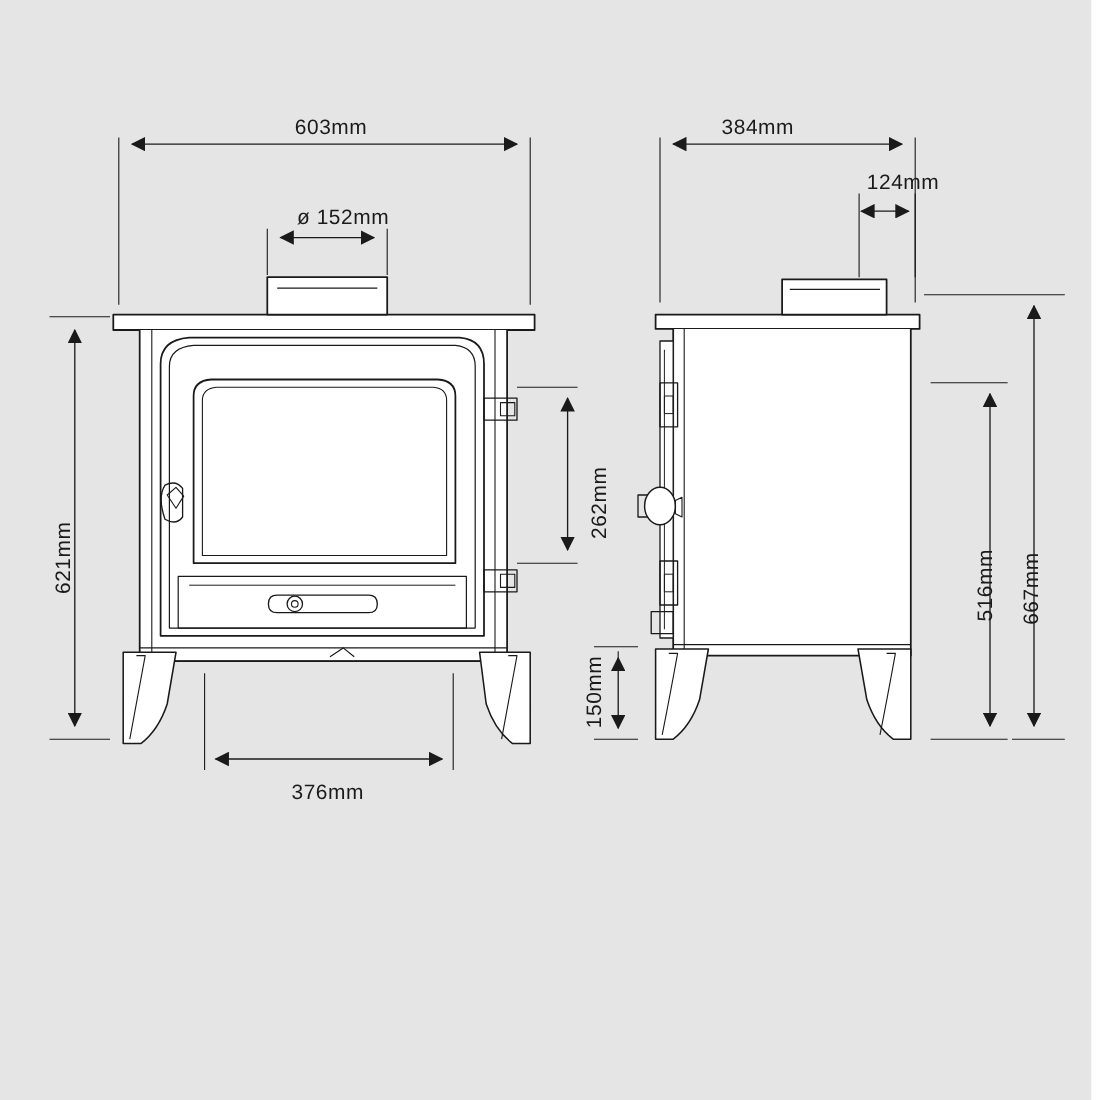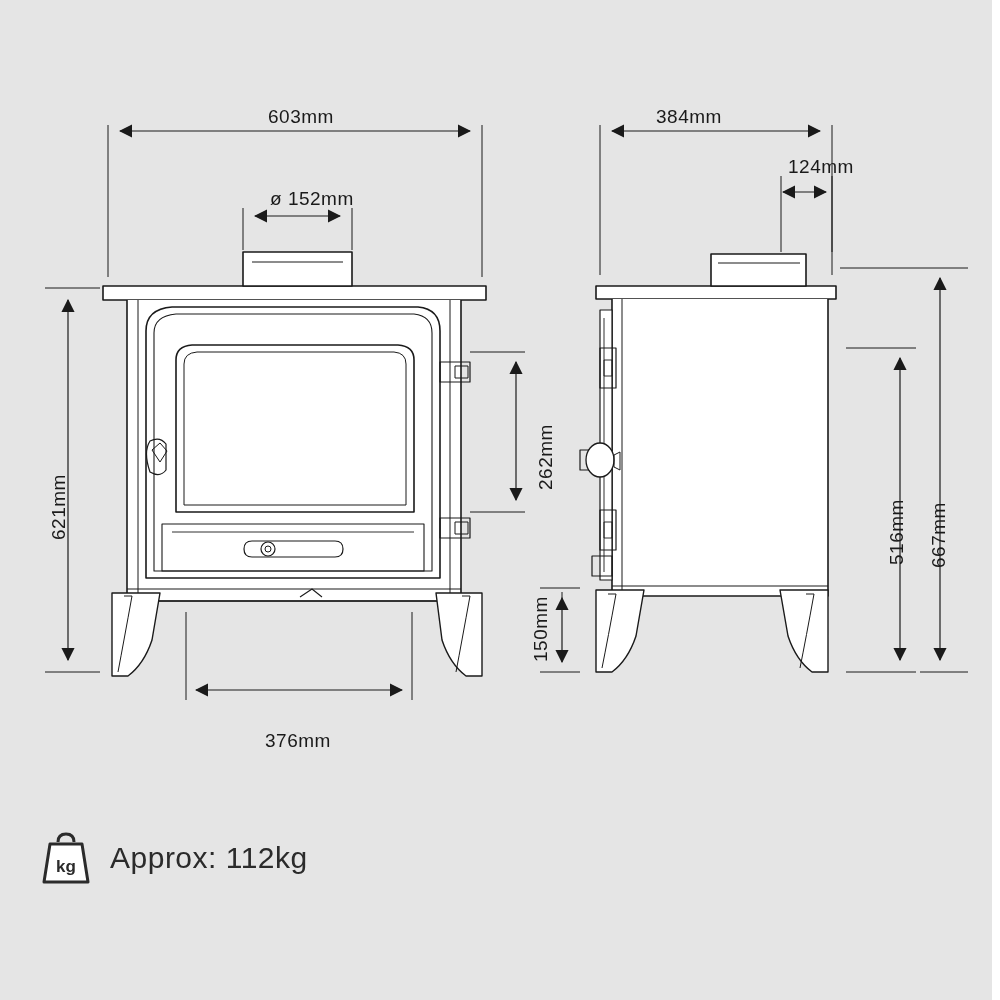"376mm" div.dimlabel { top: 730px -> 710px }
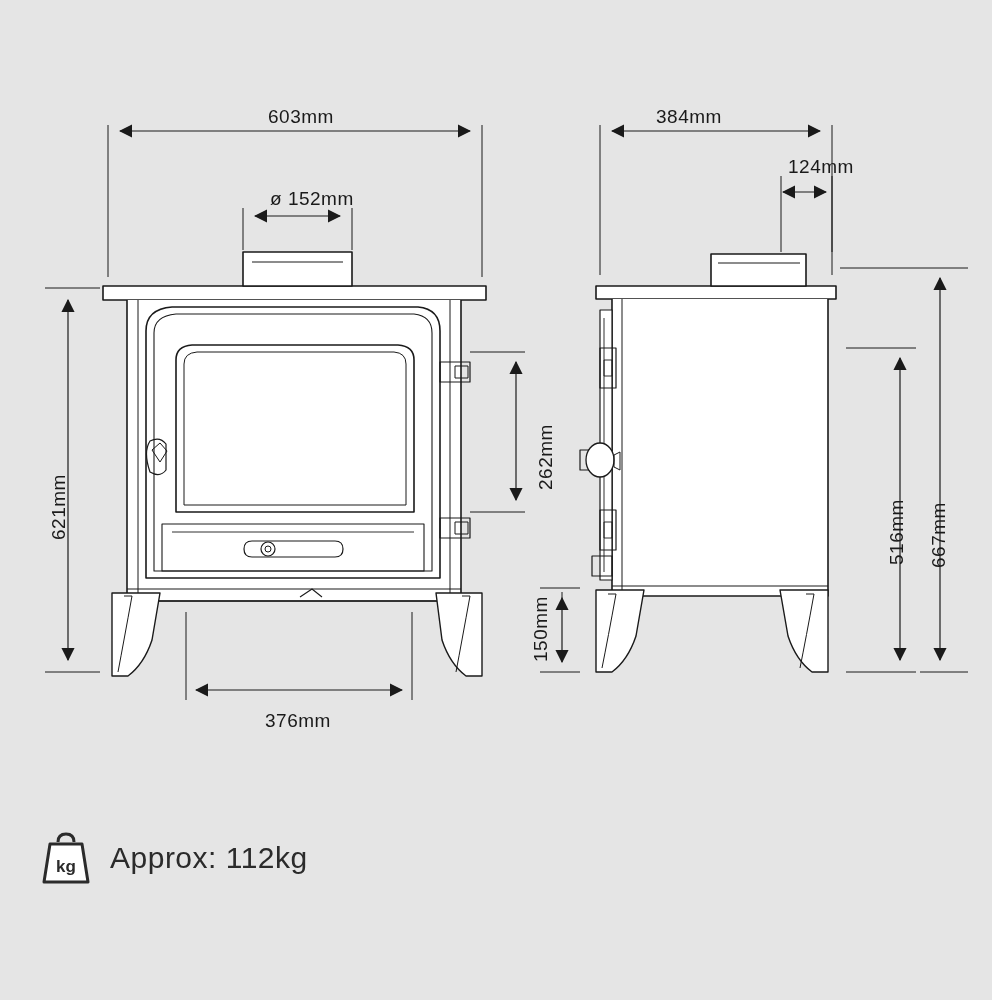"kg" div.weight-row { html: <div> <div> <svg> <path></path> <path></path> <text>kg</text> </svg> </div> <div>Approx: 112kg</div> </div> -> none }
